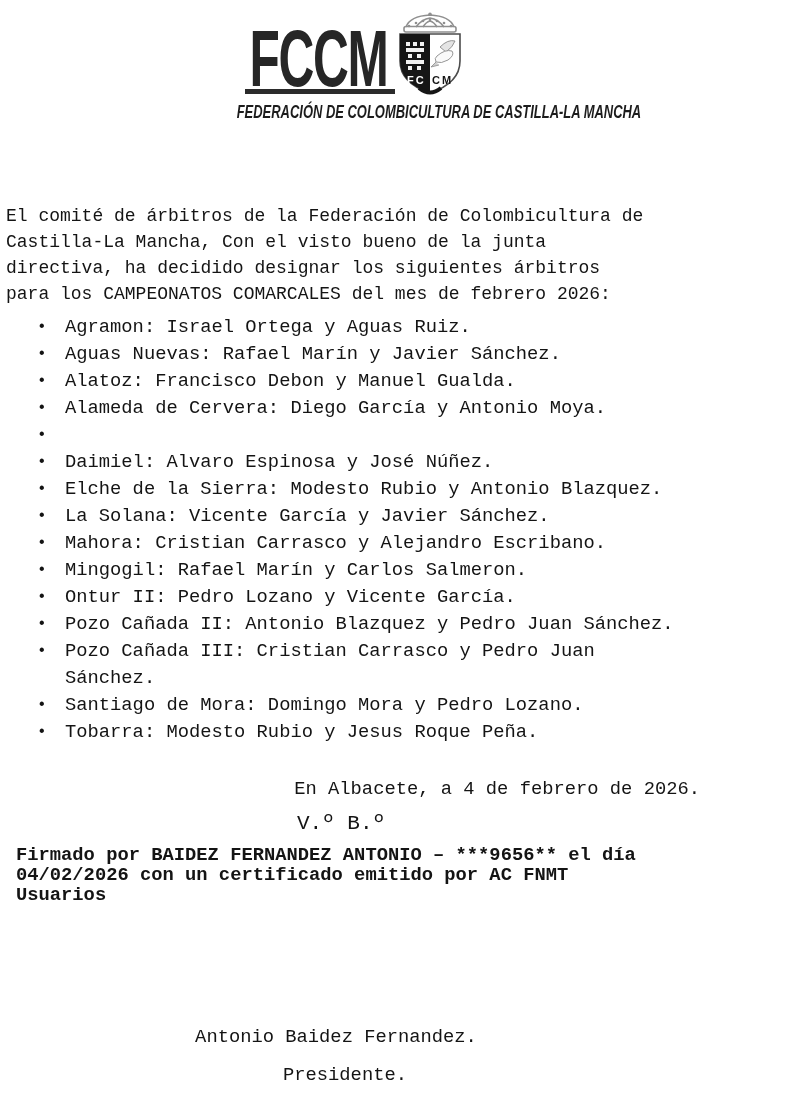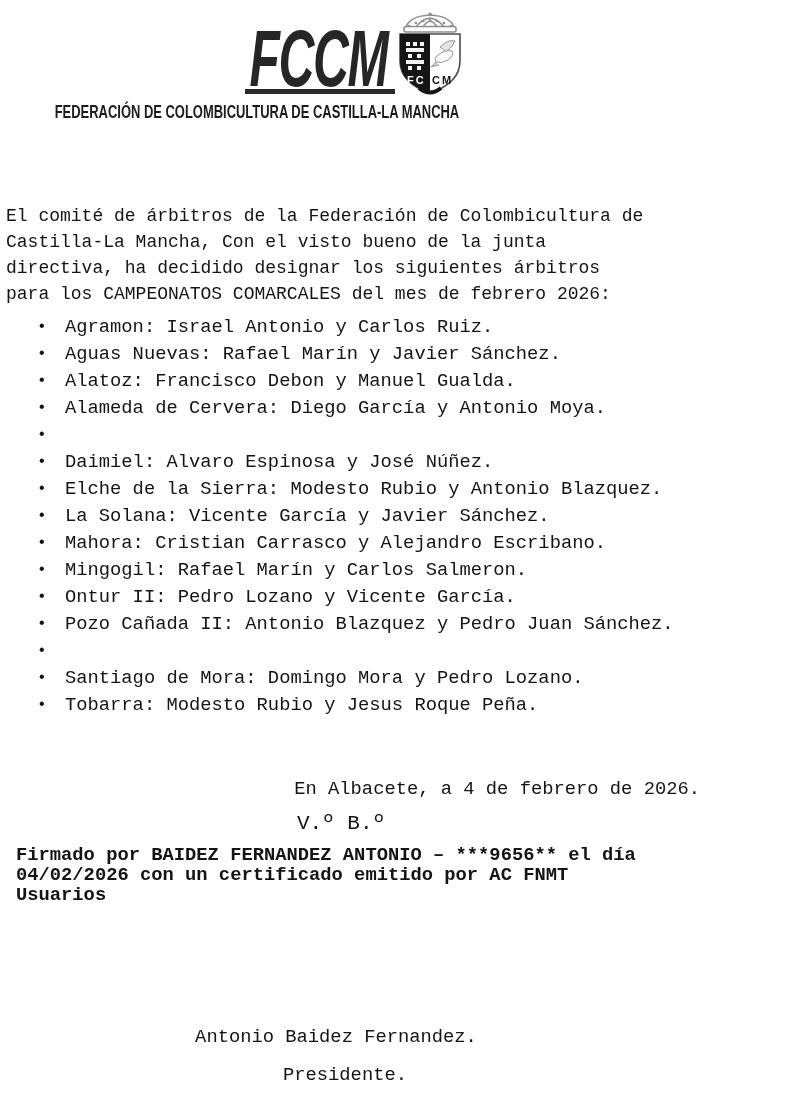"FCCM" .acronym-box { font-style: italic -> none }
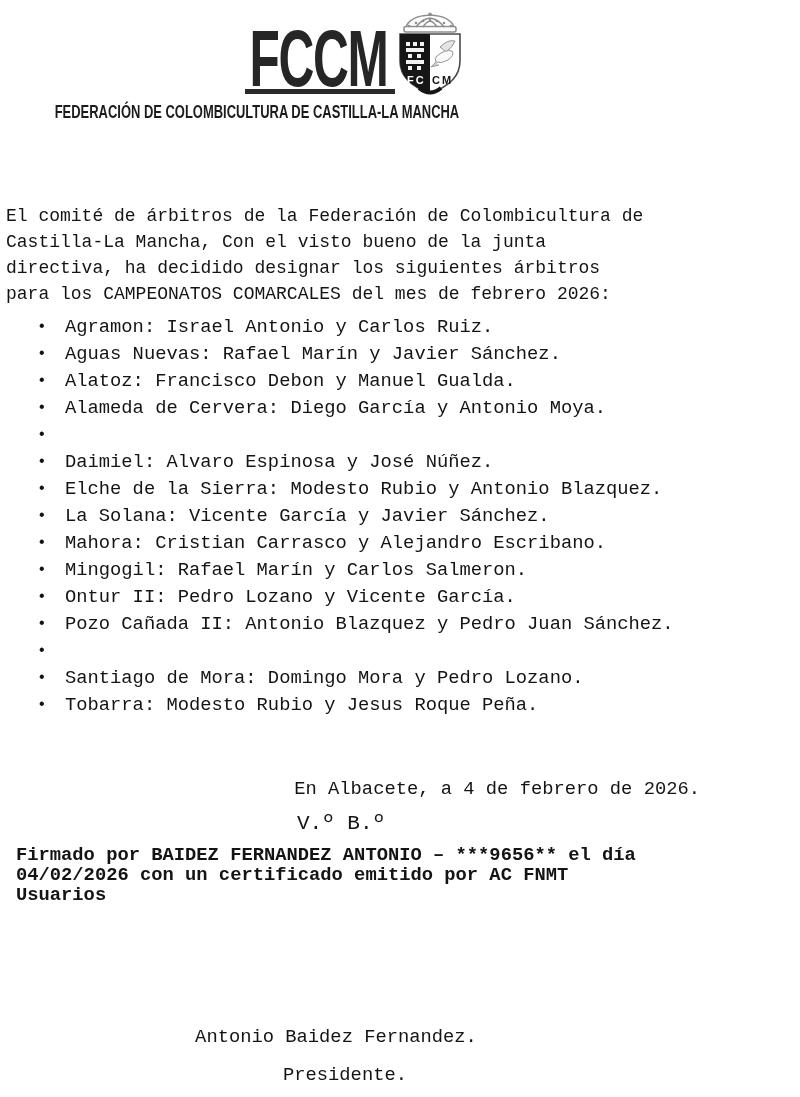"FEDERACIÓN DE COLOMBICULTURA DE" .fullname-box { font-style: none -> italic; justify-content: flex-end -> flex-start }
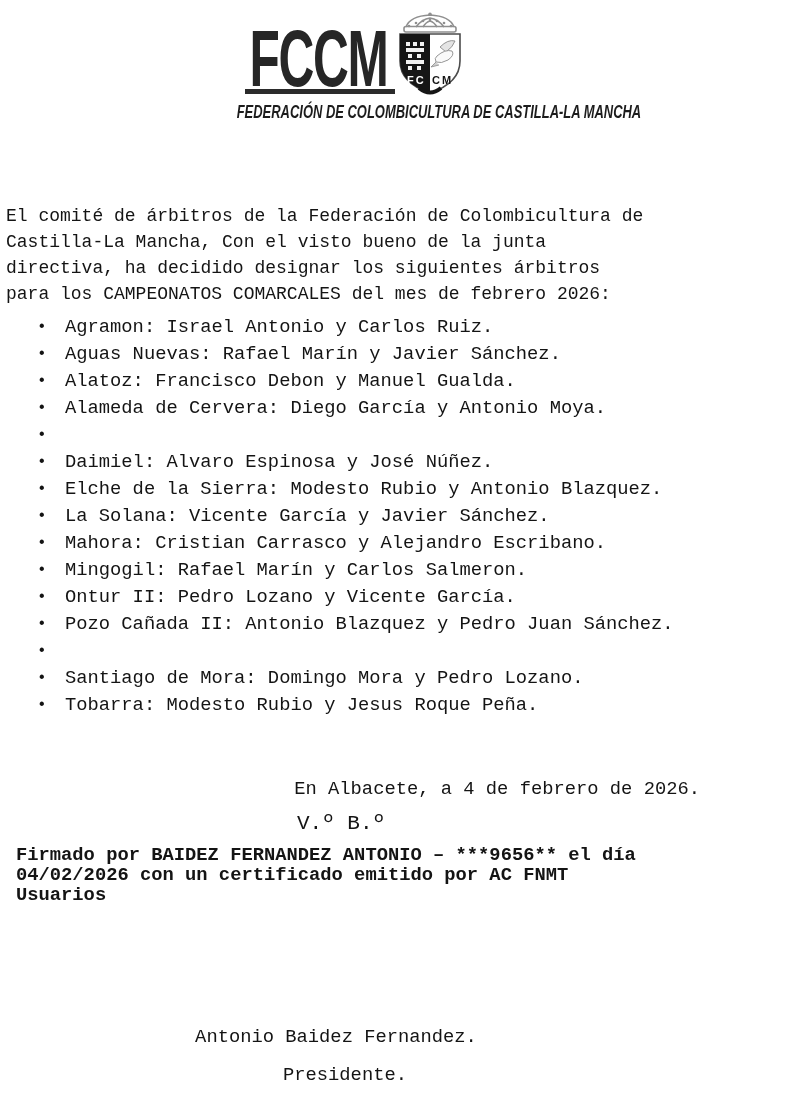"Agramon: Israel Antonio y Carlos" span.item-text { text: Antonio y Carlos -> Ortega y Aguas }
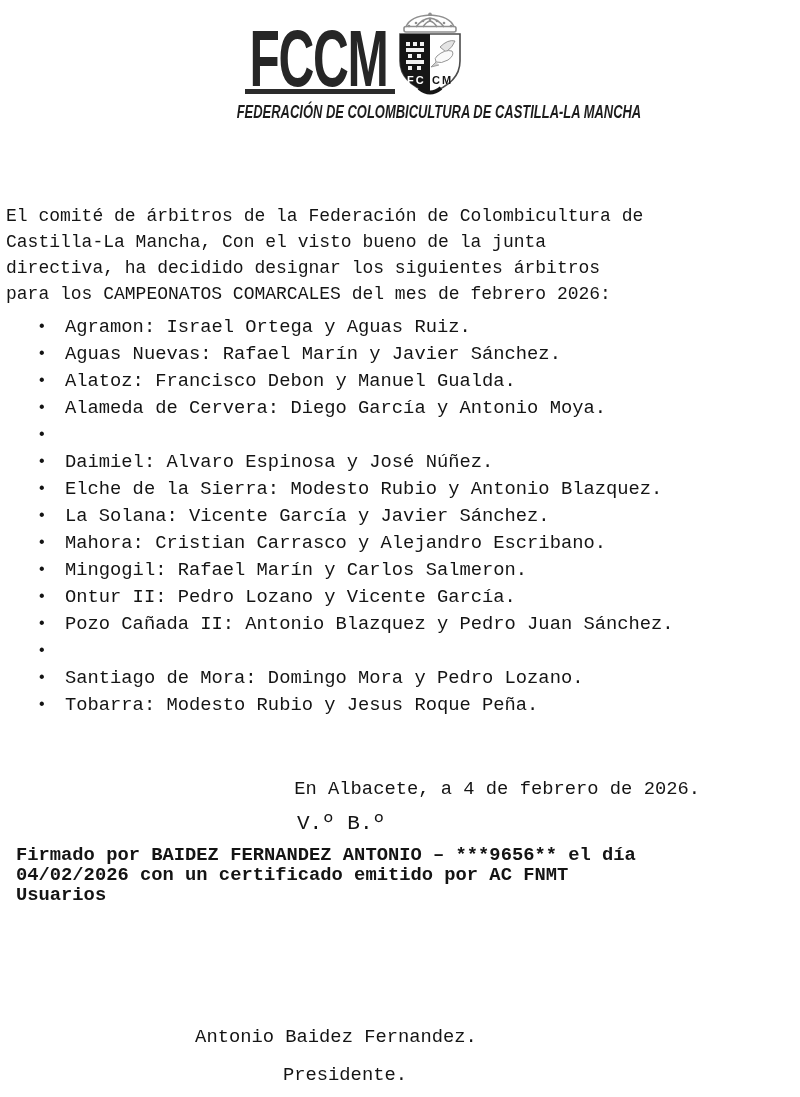"Pozo Cañada III: Cristian Carrasco" span.item-text { html: none -> <span>Pozo Cañada III: Cristian Carrasco y Pedro Juan Sánchez.</span> }
